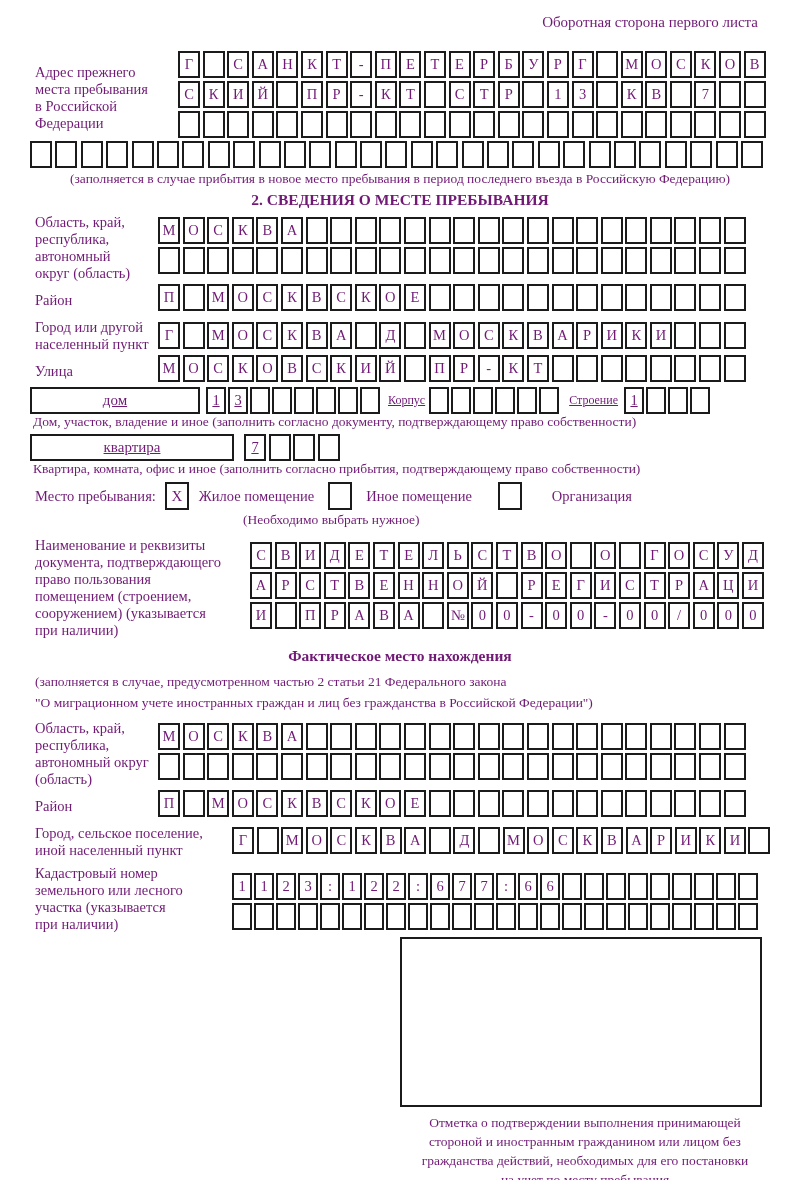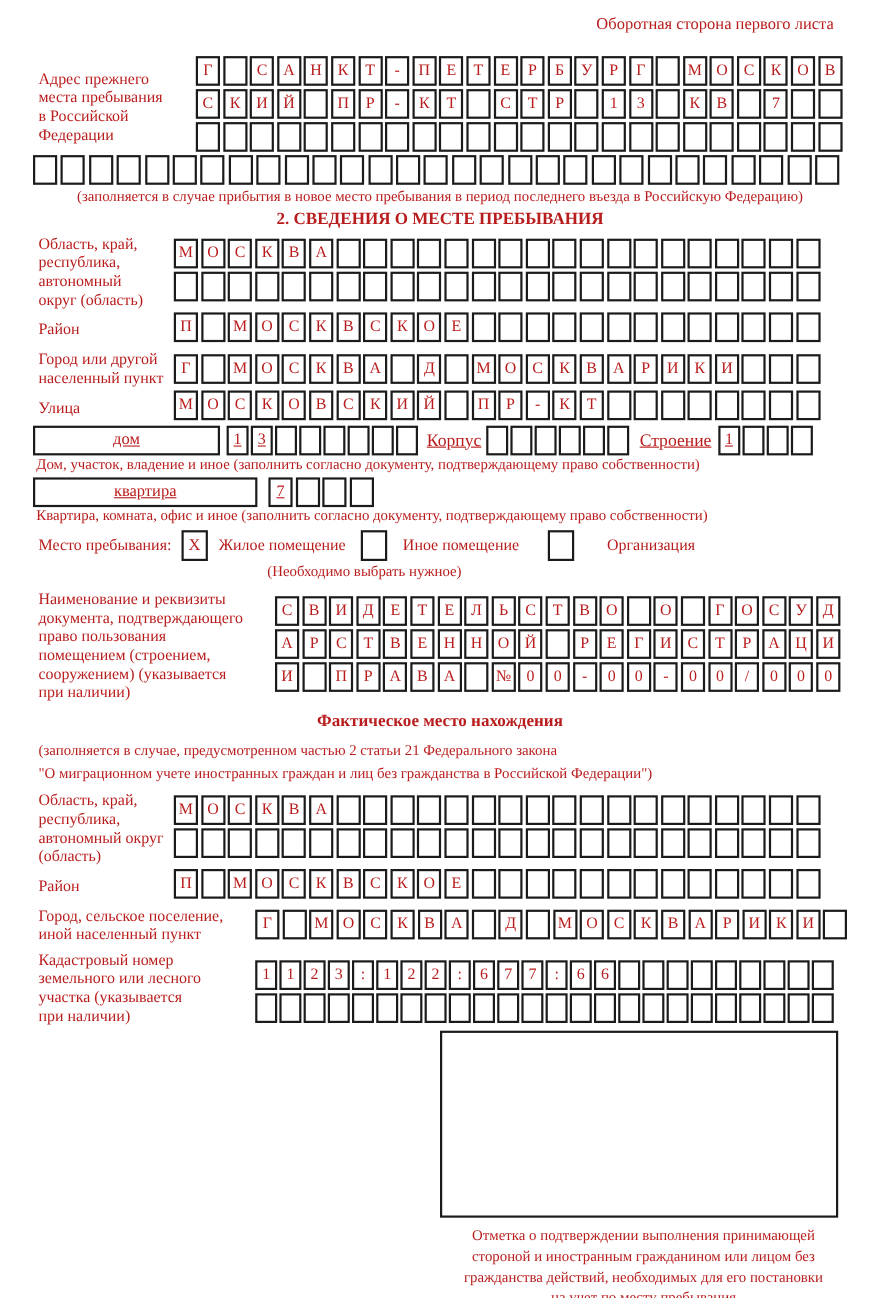"Оборотная сторона первого листа" .page { color: #b91c1c -> #701a75 }
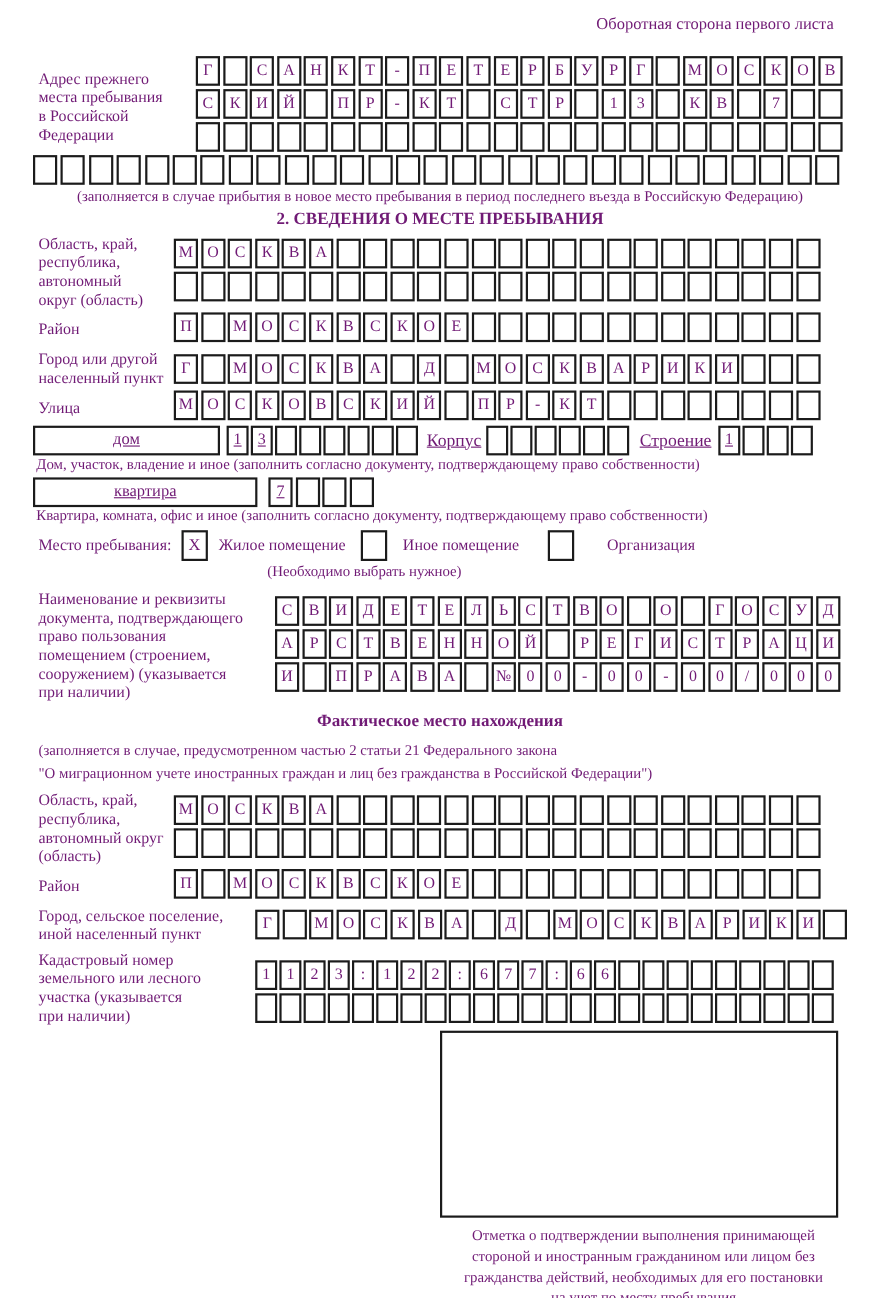"Корпус" .ilabel { font-size: 16px -> 12px }
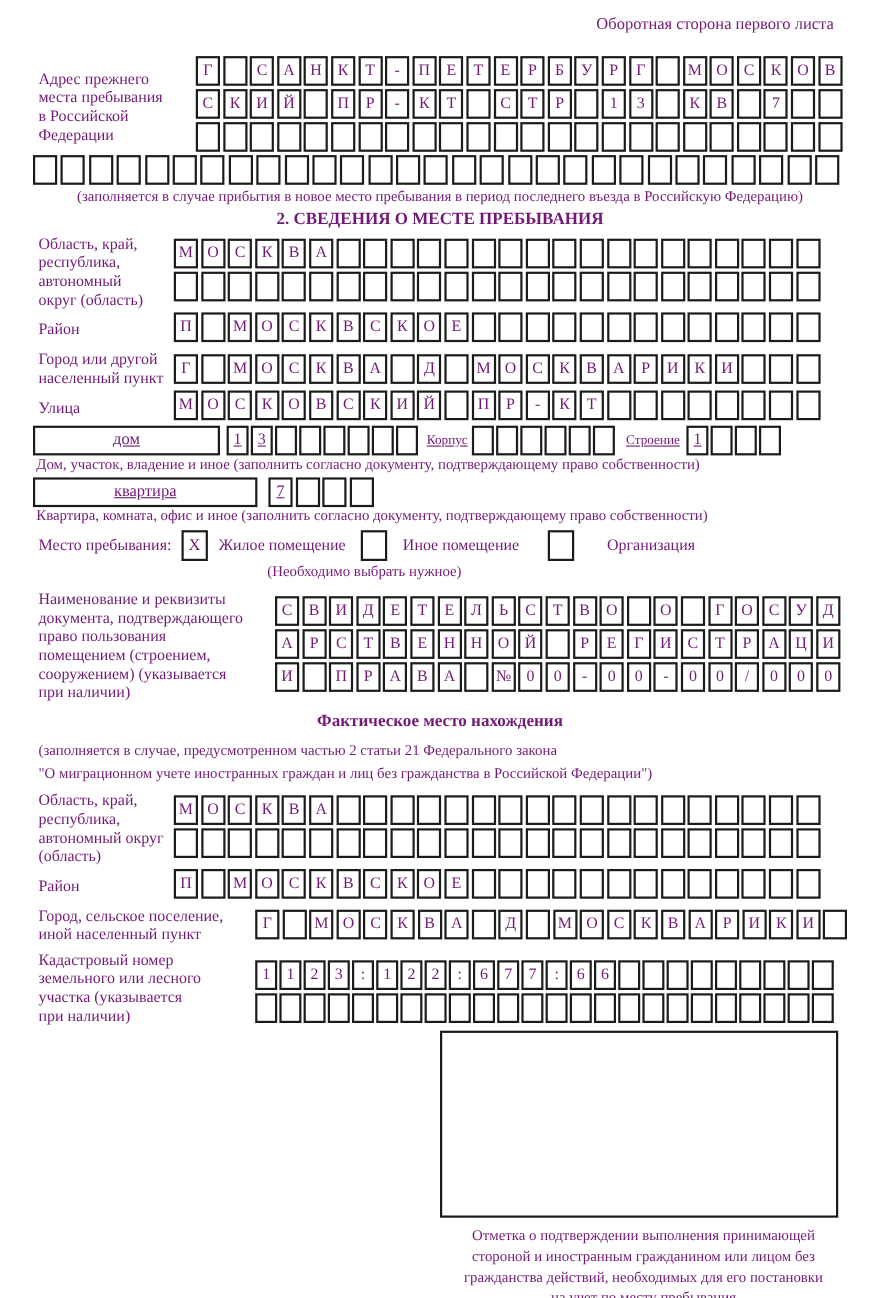"Квартира, комната, офис и иное" div.caption { text: документу -> прибытия }
